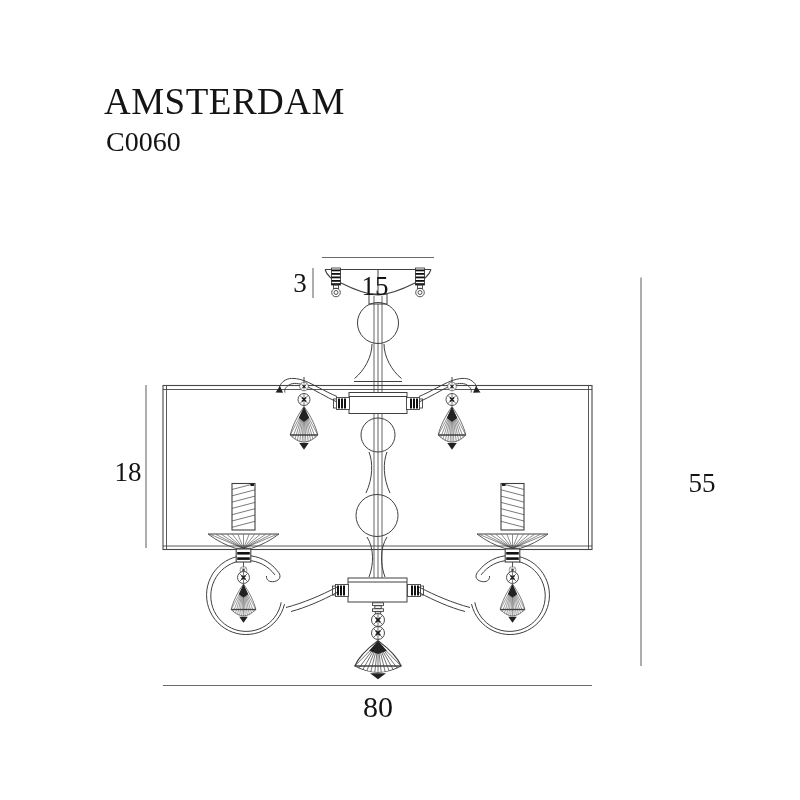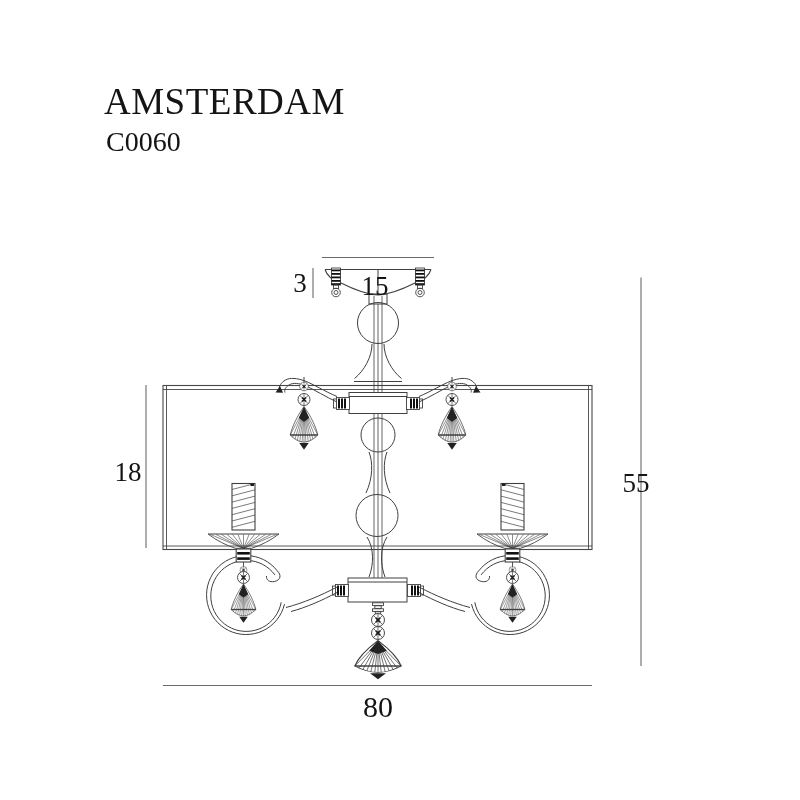"55" .dim-55 { left: 636px -> 702px }
